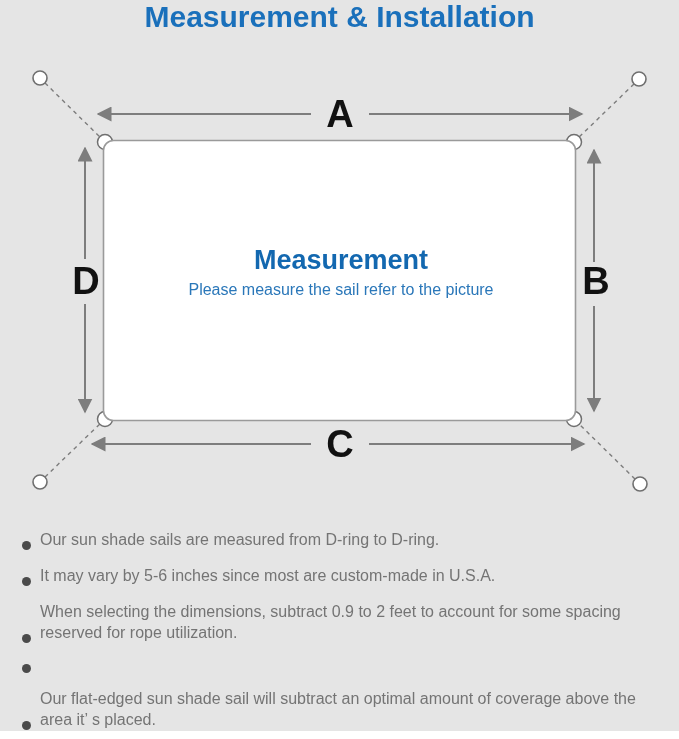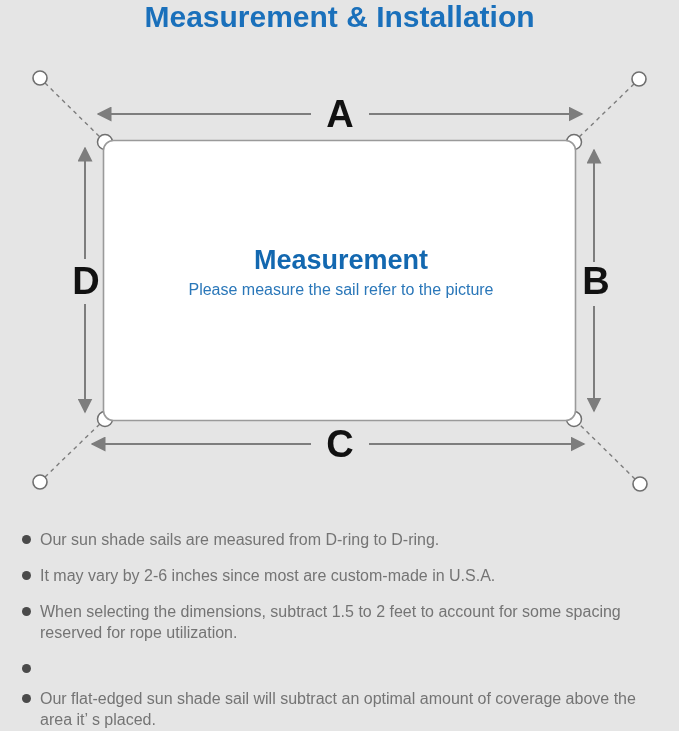"Our sun shade sails are" .note-item { align-items: flex-start -> flex-end }
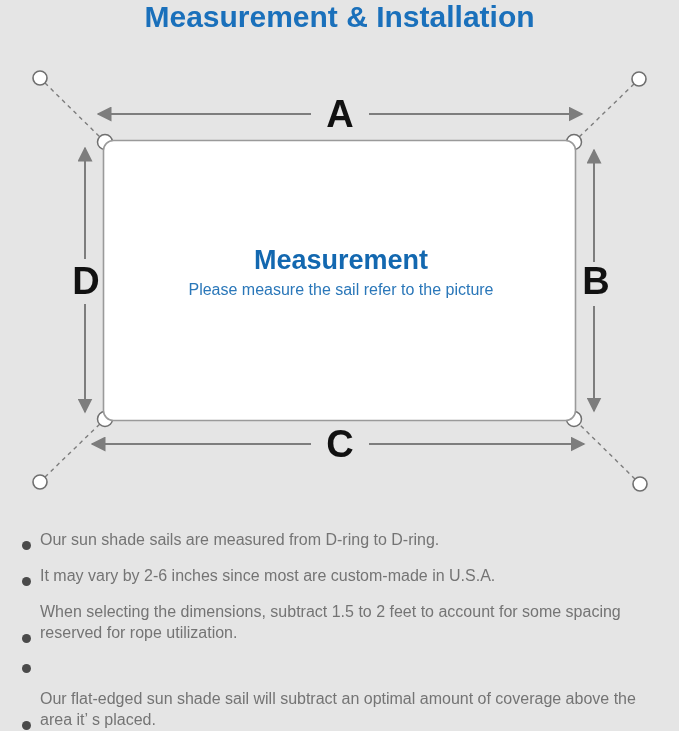"It may vary by 2-6" span.note-text { text: 2-6 -> 5-6 }
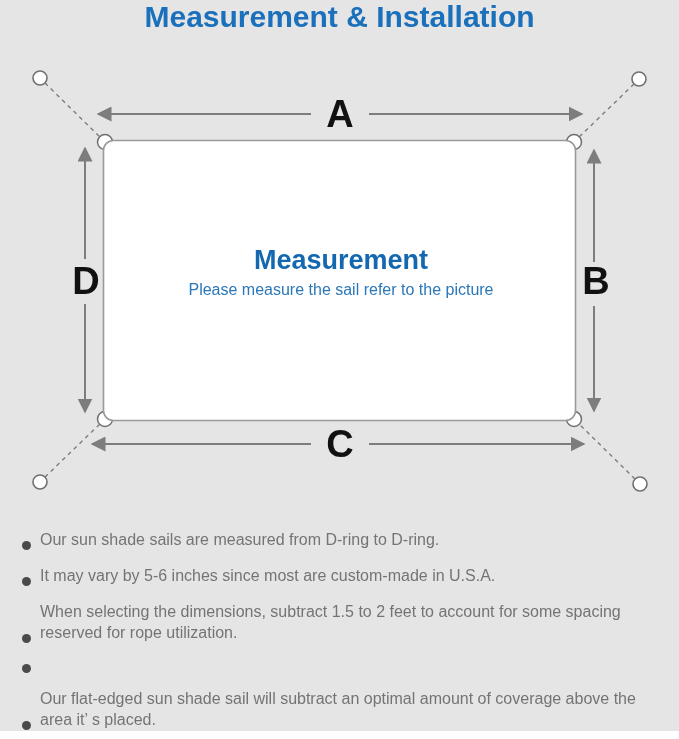"When selecting the dimensions, subtract" span.note-text { text: 1.5 -> 0.9 }
